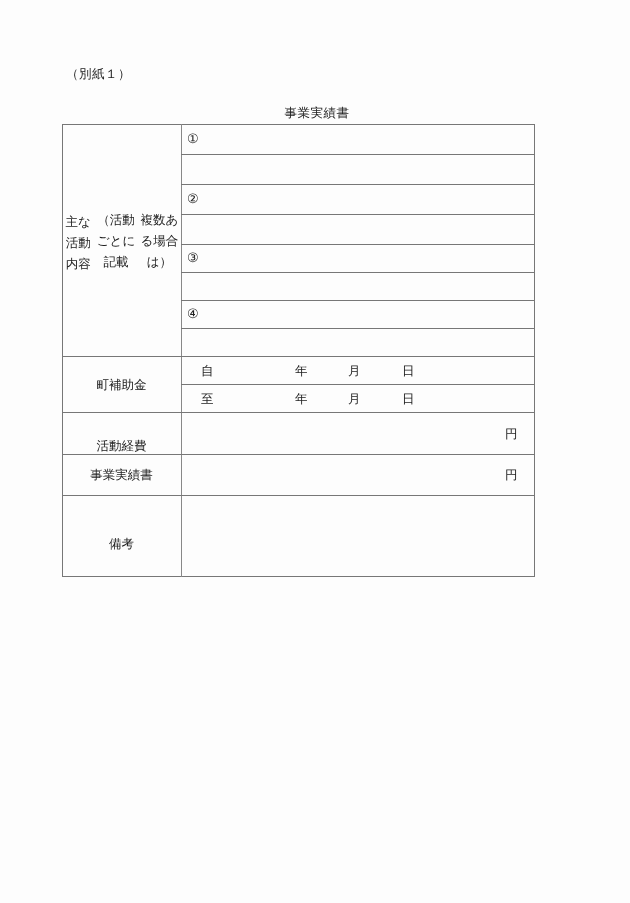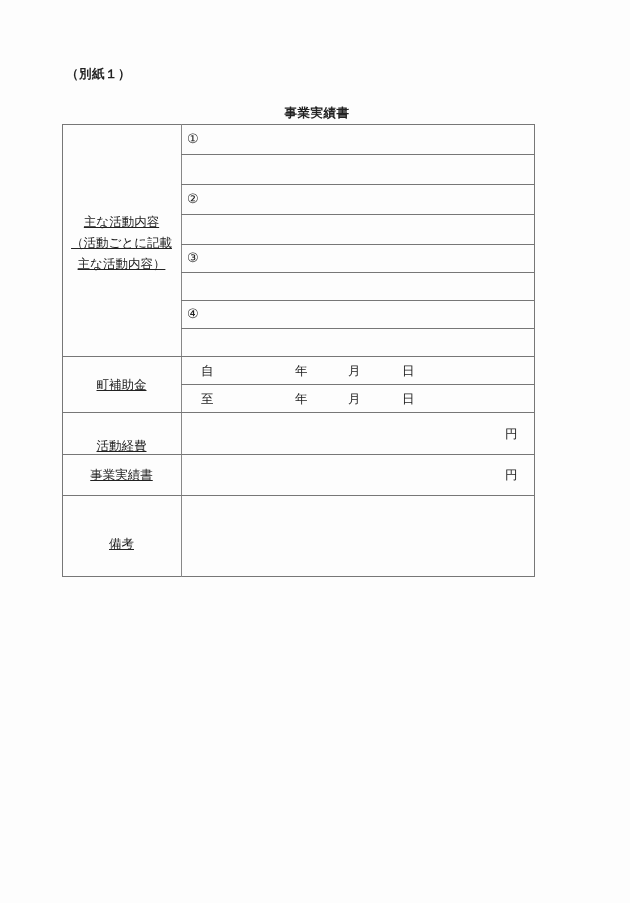"（別紙１）" .abs { font-weight: bold -> none }
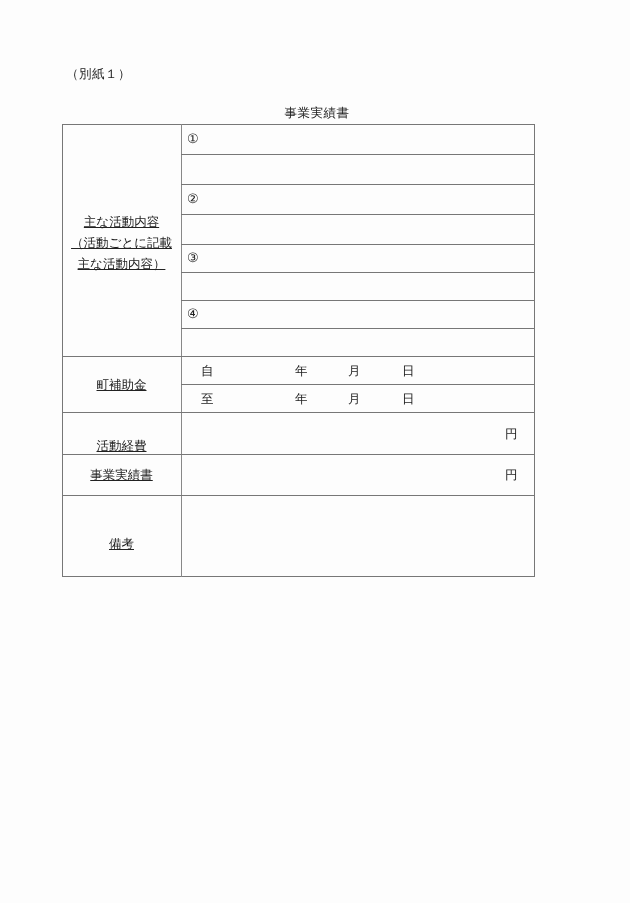"主な活動内容" .label-cell { flex-direction: column -> row; text-decoration: underline -> none }
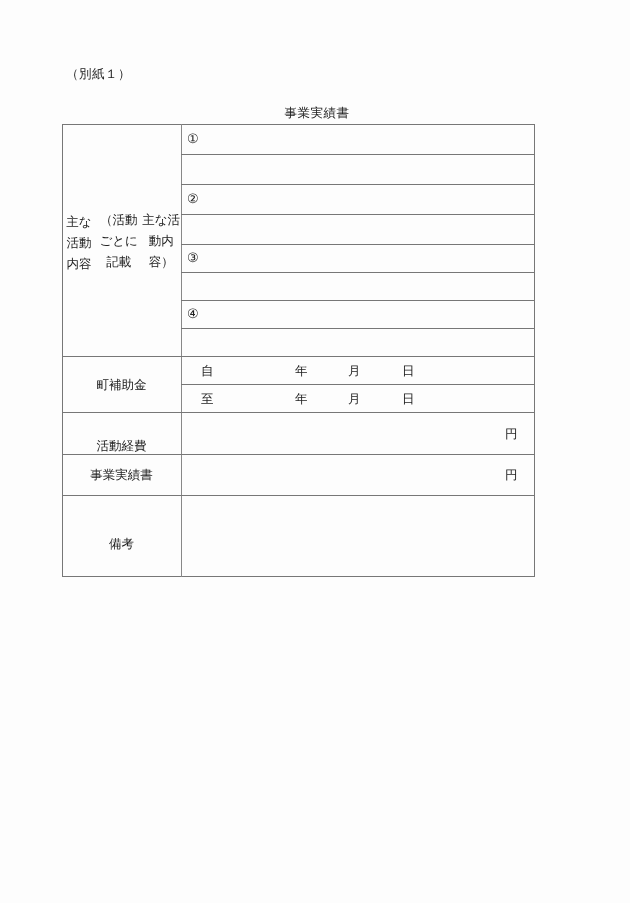"主な活動内容）" span { text: 主な活動内容 -> 複数ある場合は }
